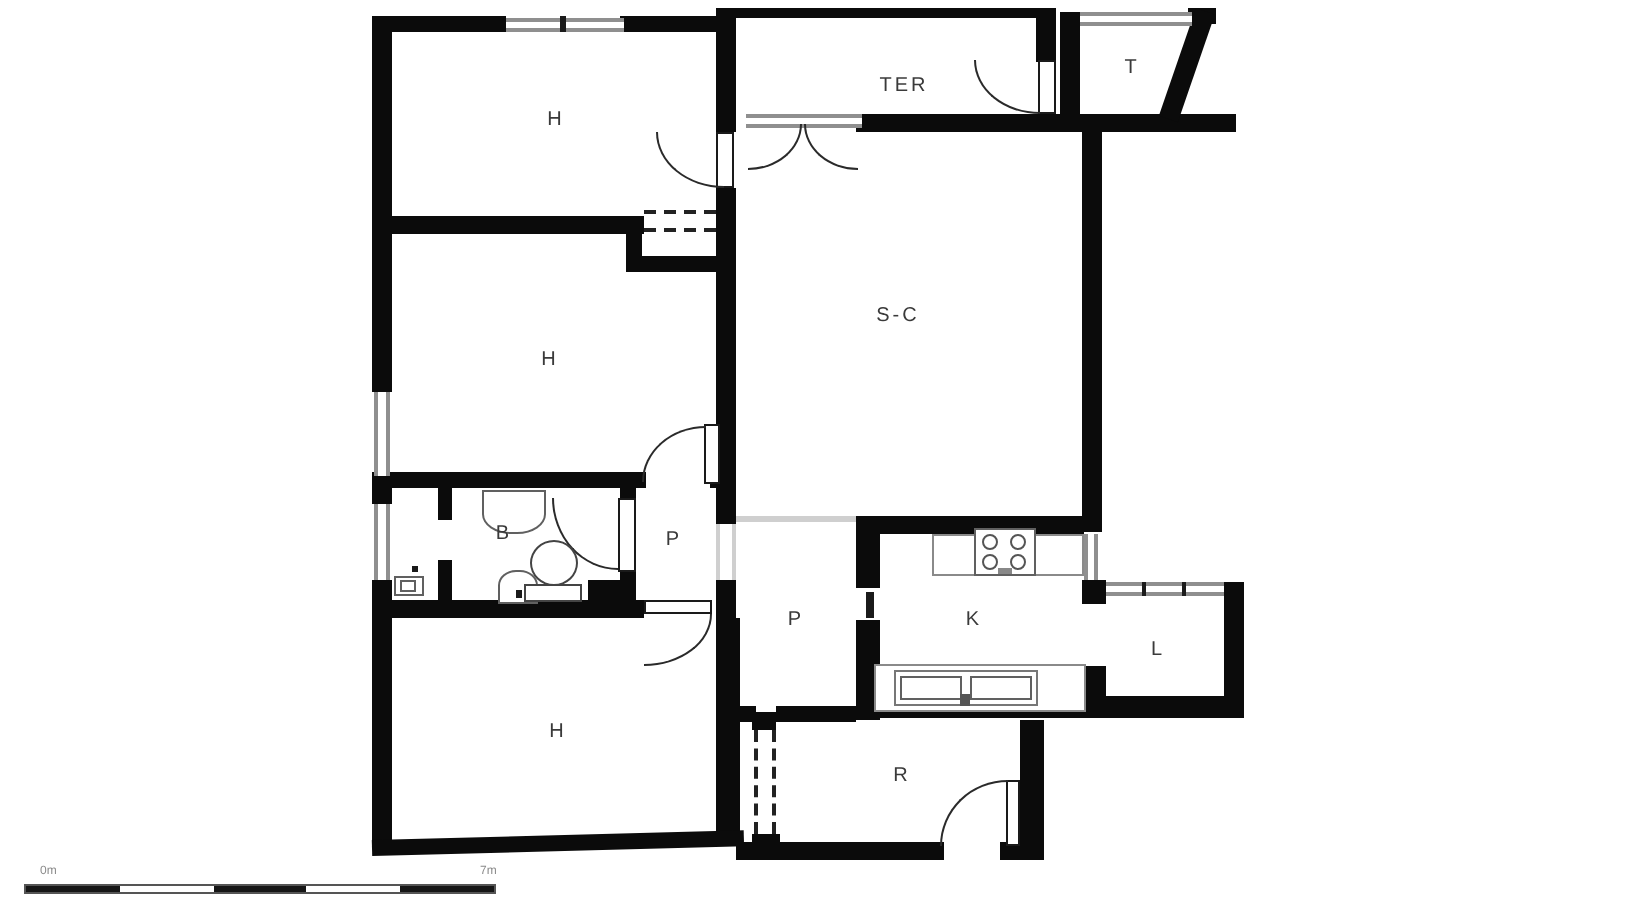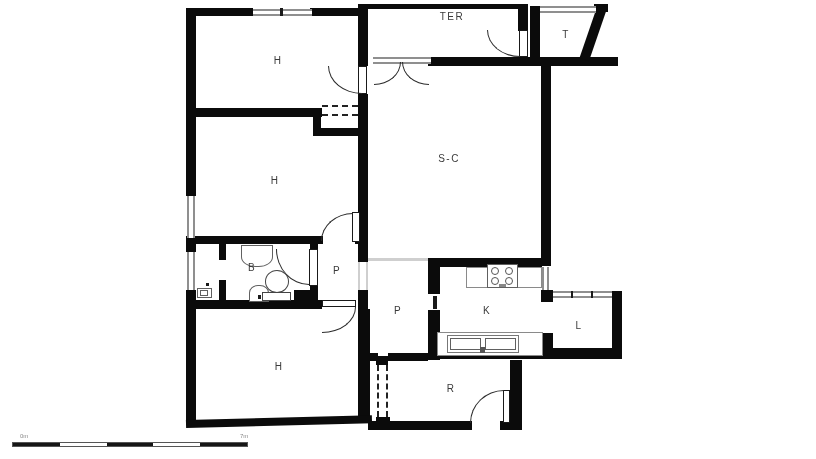"TER" div.lbl { top: 16px -> 43px }
